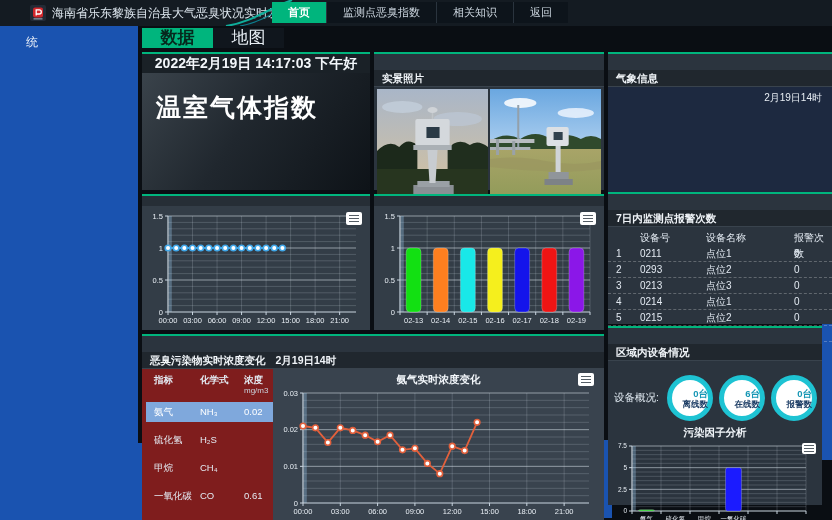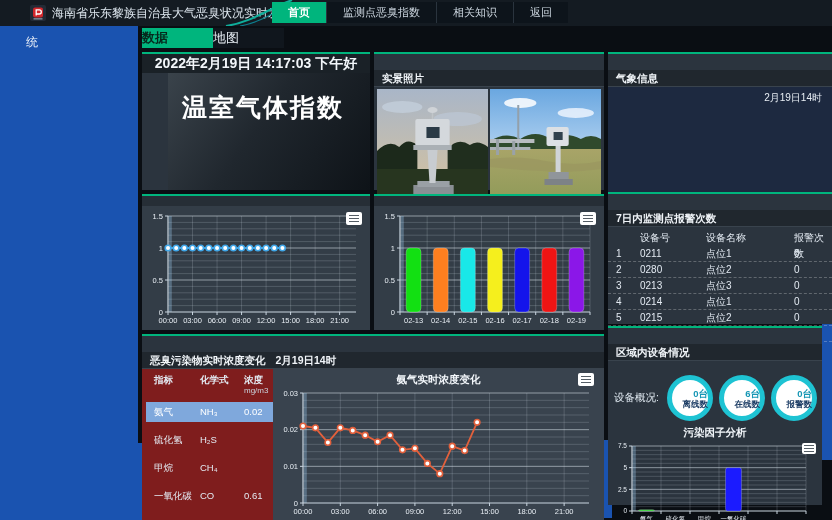"数据" .tab { font-size: 13px -> 17px; text-align: none -> center }
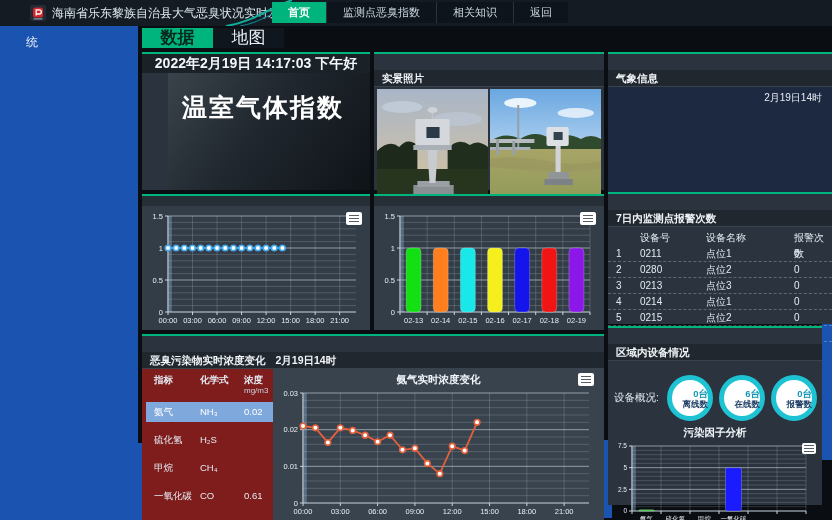"温室气体指数" .headline { margin-left: 26px -> none }
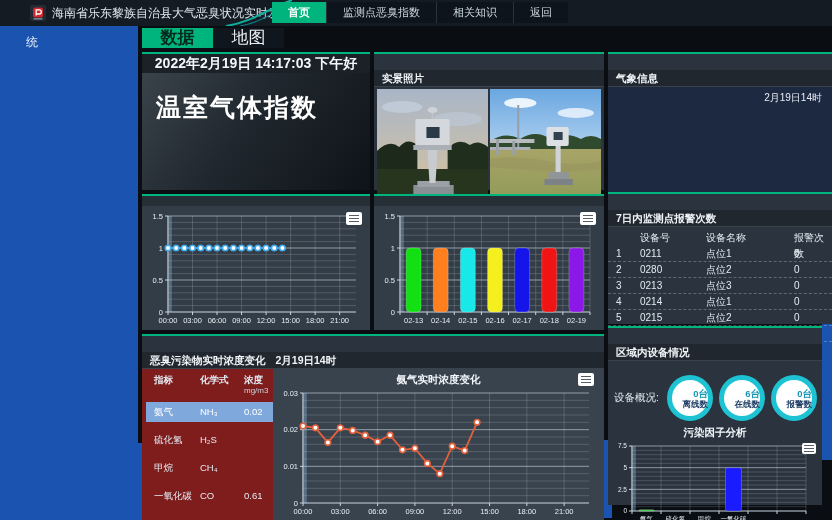"0280" span { text: 0280 -> 0293 }
